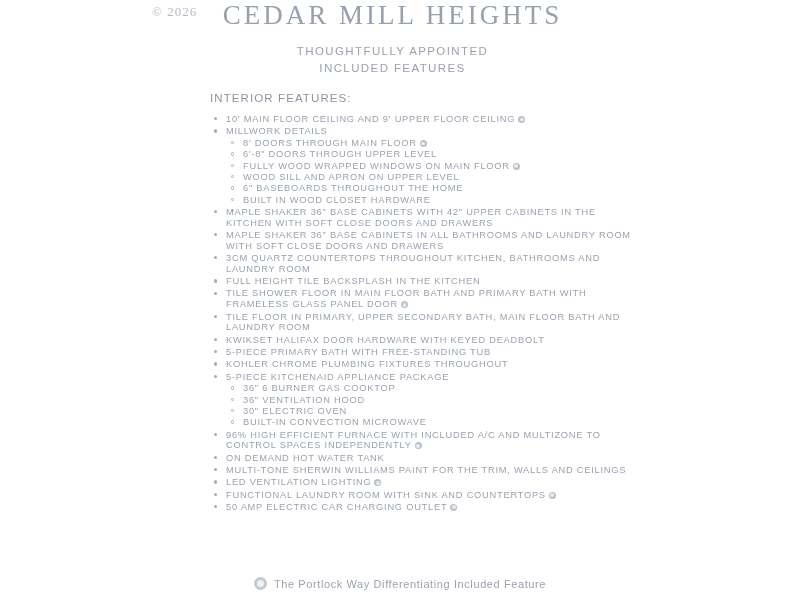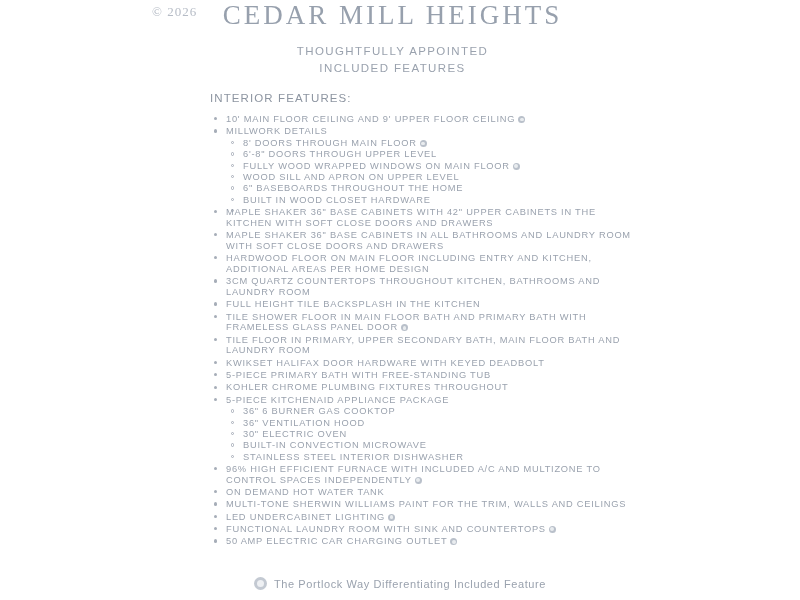"HARDWOOD FLOOR ON MAIN FLOOR" li { html: <li><span></span><span>HARDWOOD FLOOR ON MAIN FLOOR INCLUDING ENTRY AND KITCHEN, ADDITIONAL AREAS PER HOME DESIGN</span></li> -> none }
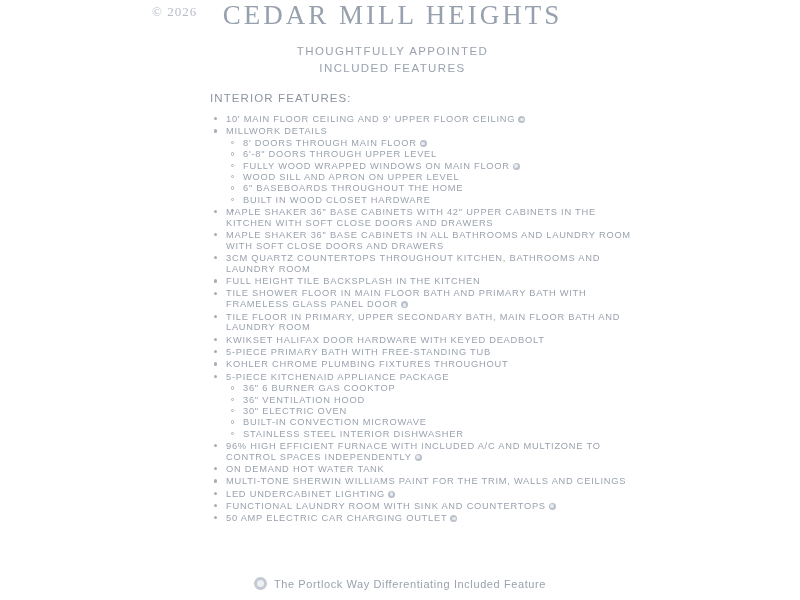"STAINLESS STEEL INTERIOR DISHWASHER" li { html: <li><span></span><span>STAINLESS STEEL INTERIOR DISHWASHER</span></li> -> none }
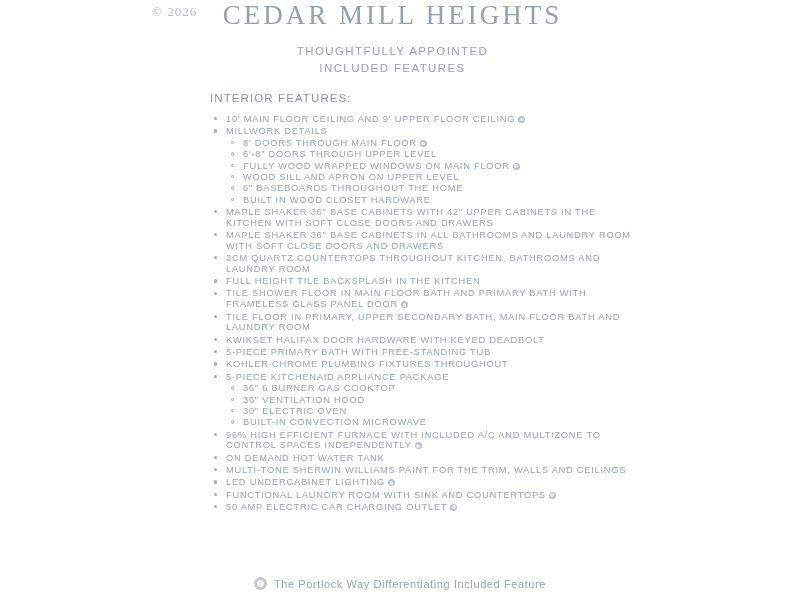"LED UNDERCABINET LIGHTING" span { text: UNDERCABINET -> VENTILATION }
